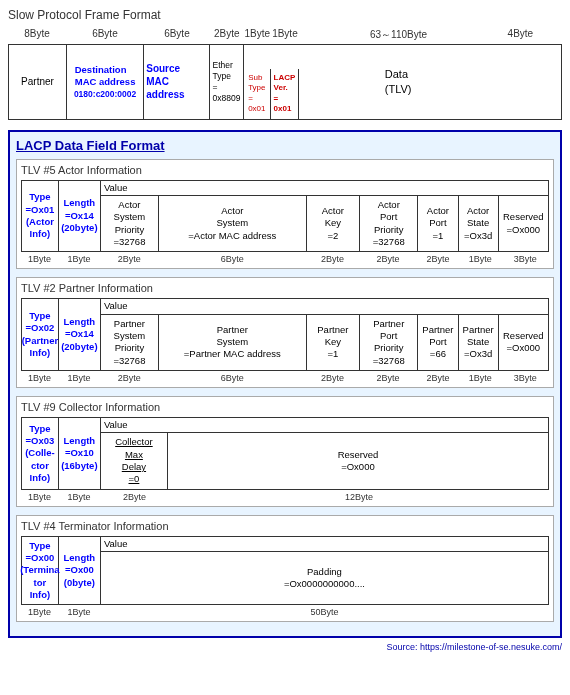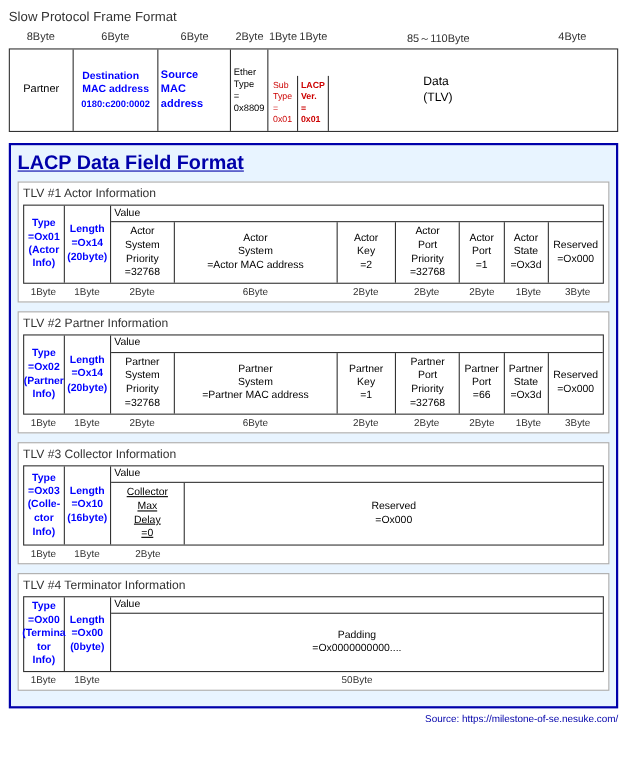"85～110Byte" div.byte-label { text: 85 -> 63 }
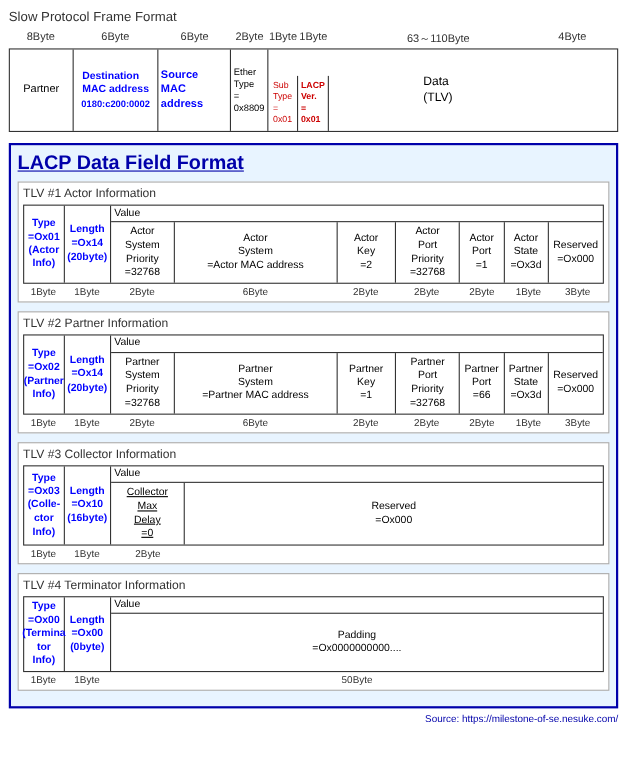"LACP Data Field Format" .lacp-title { font-size: 18px -> 13px }
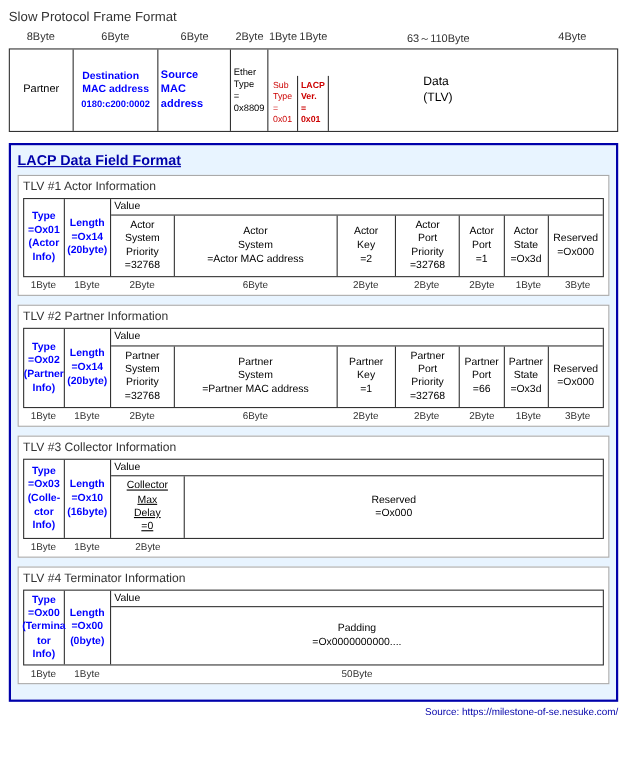"TLV #1 Actor Information" div.tlv-title { text: 1 -> 5 }
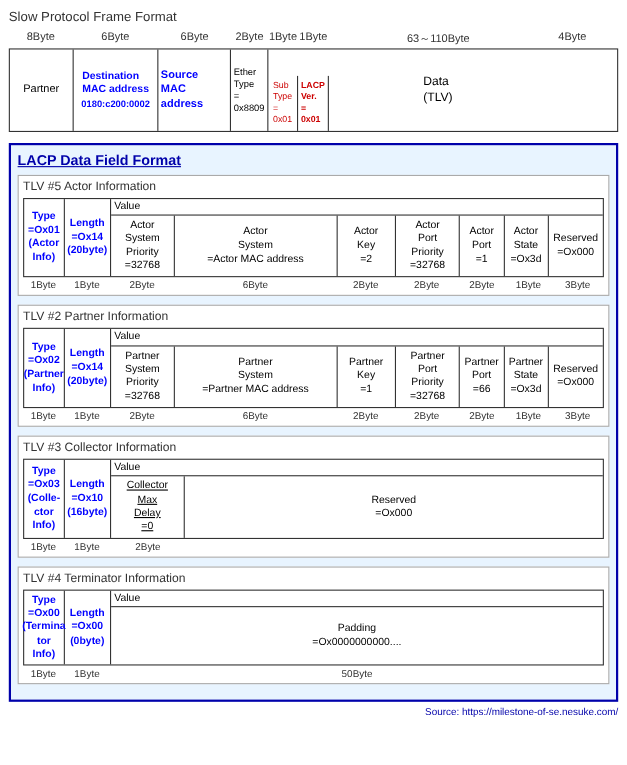"TLV #3 Collector Information" div.tlv-title { text: 3 -> 9 }
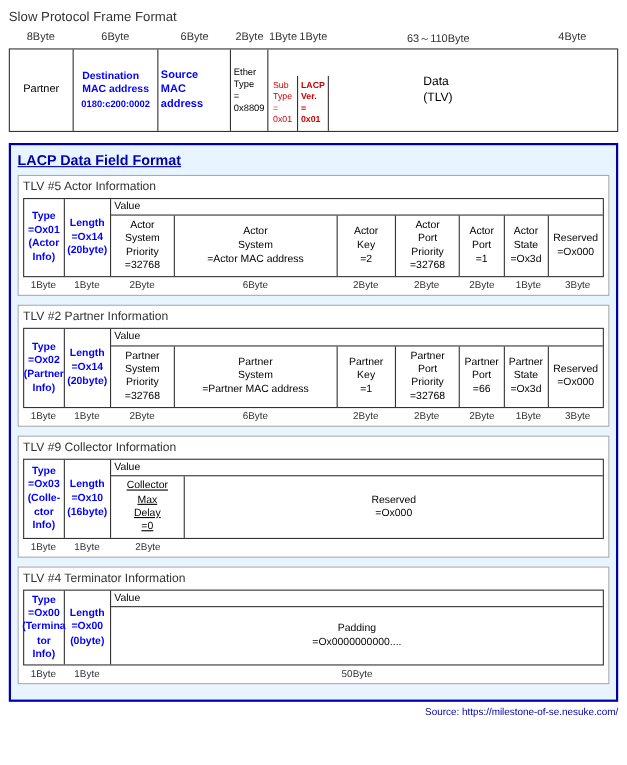"12Byte" div.byte-row-cell { html: none -> <div>12Byte</div> }
